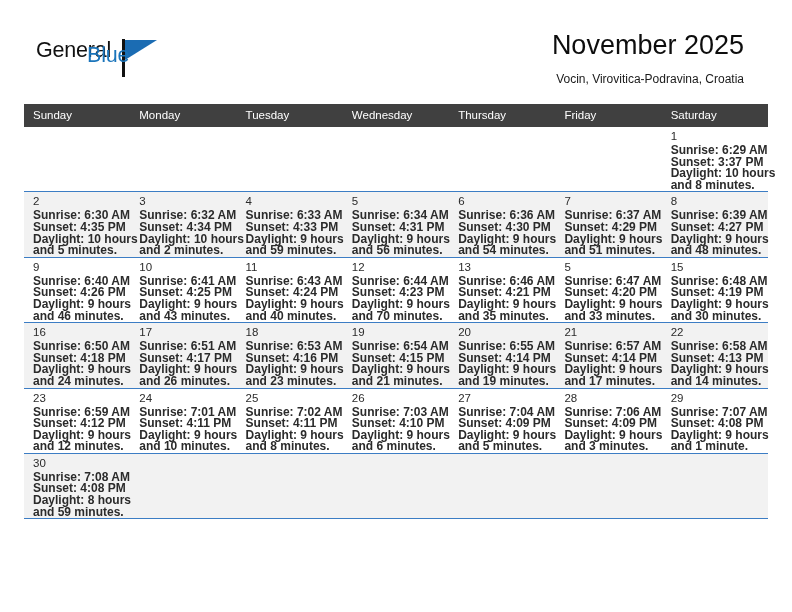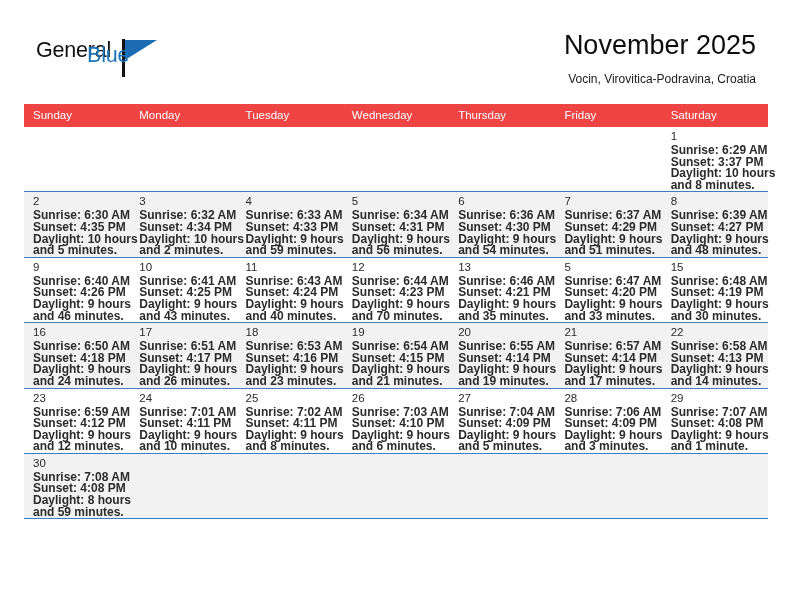"November 2025" .title-block { right: 36px -> 48px }
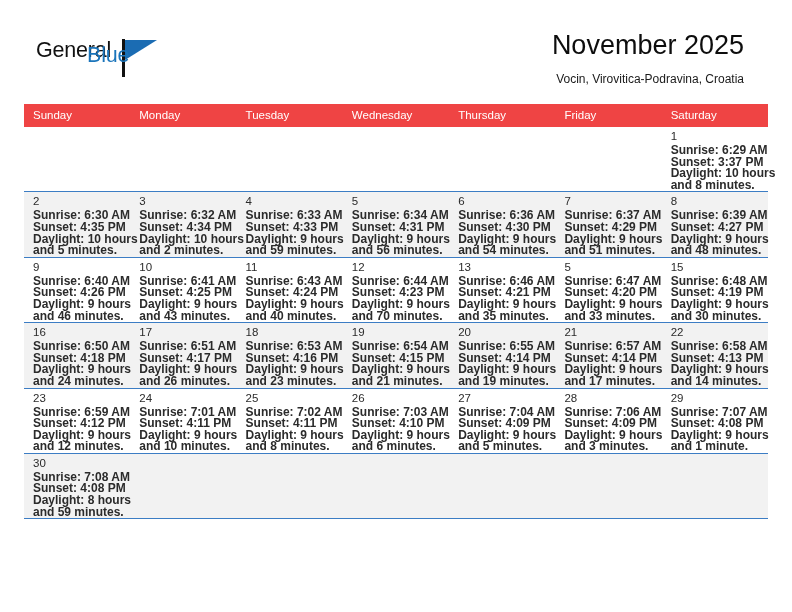"Sunday" .calendar th { background: #ef4444 -> #404040 }
